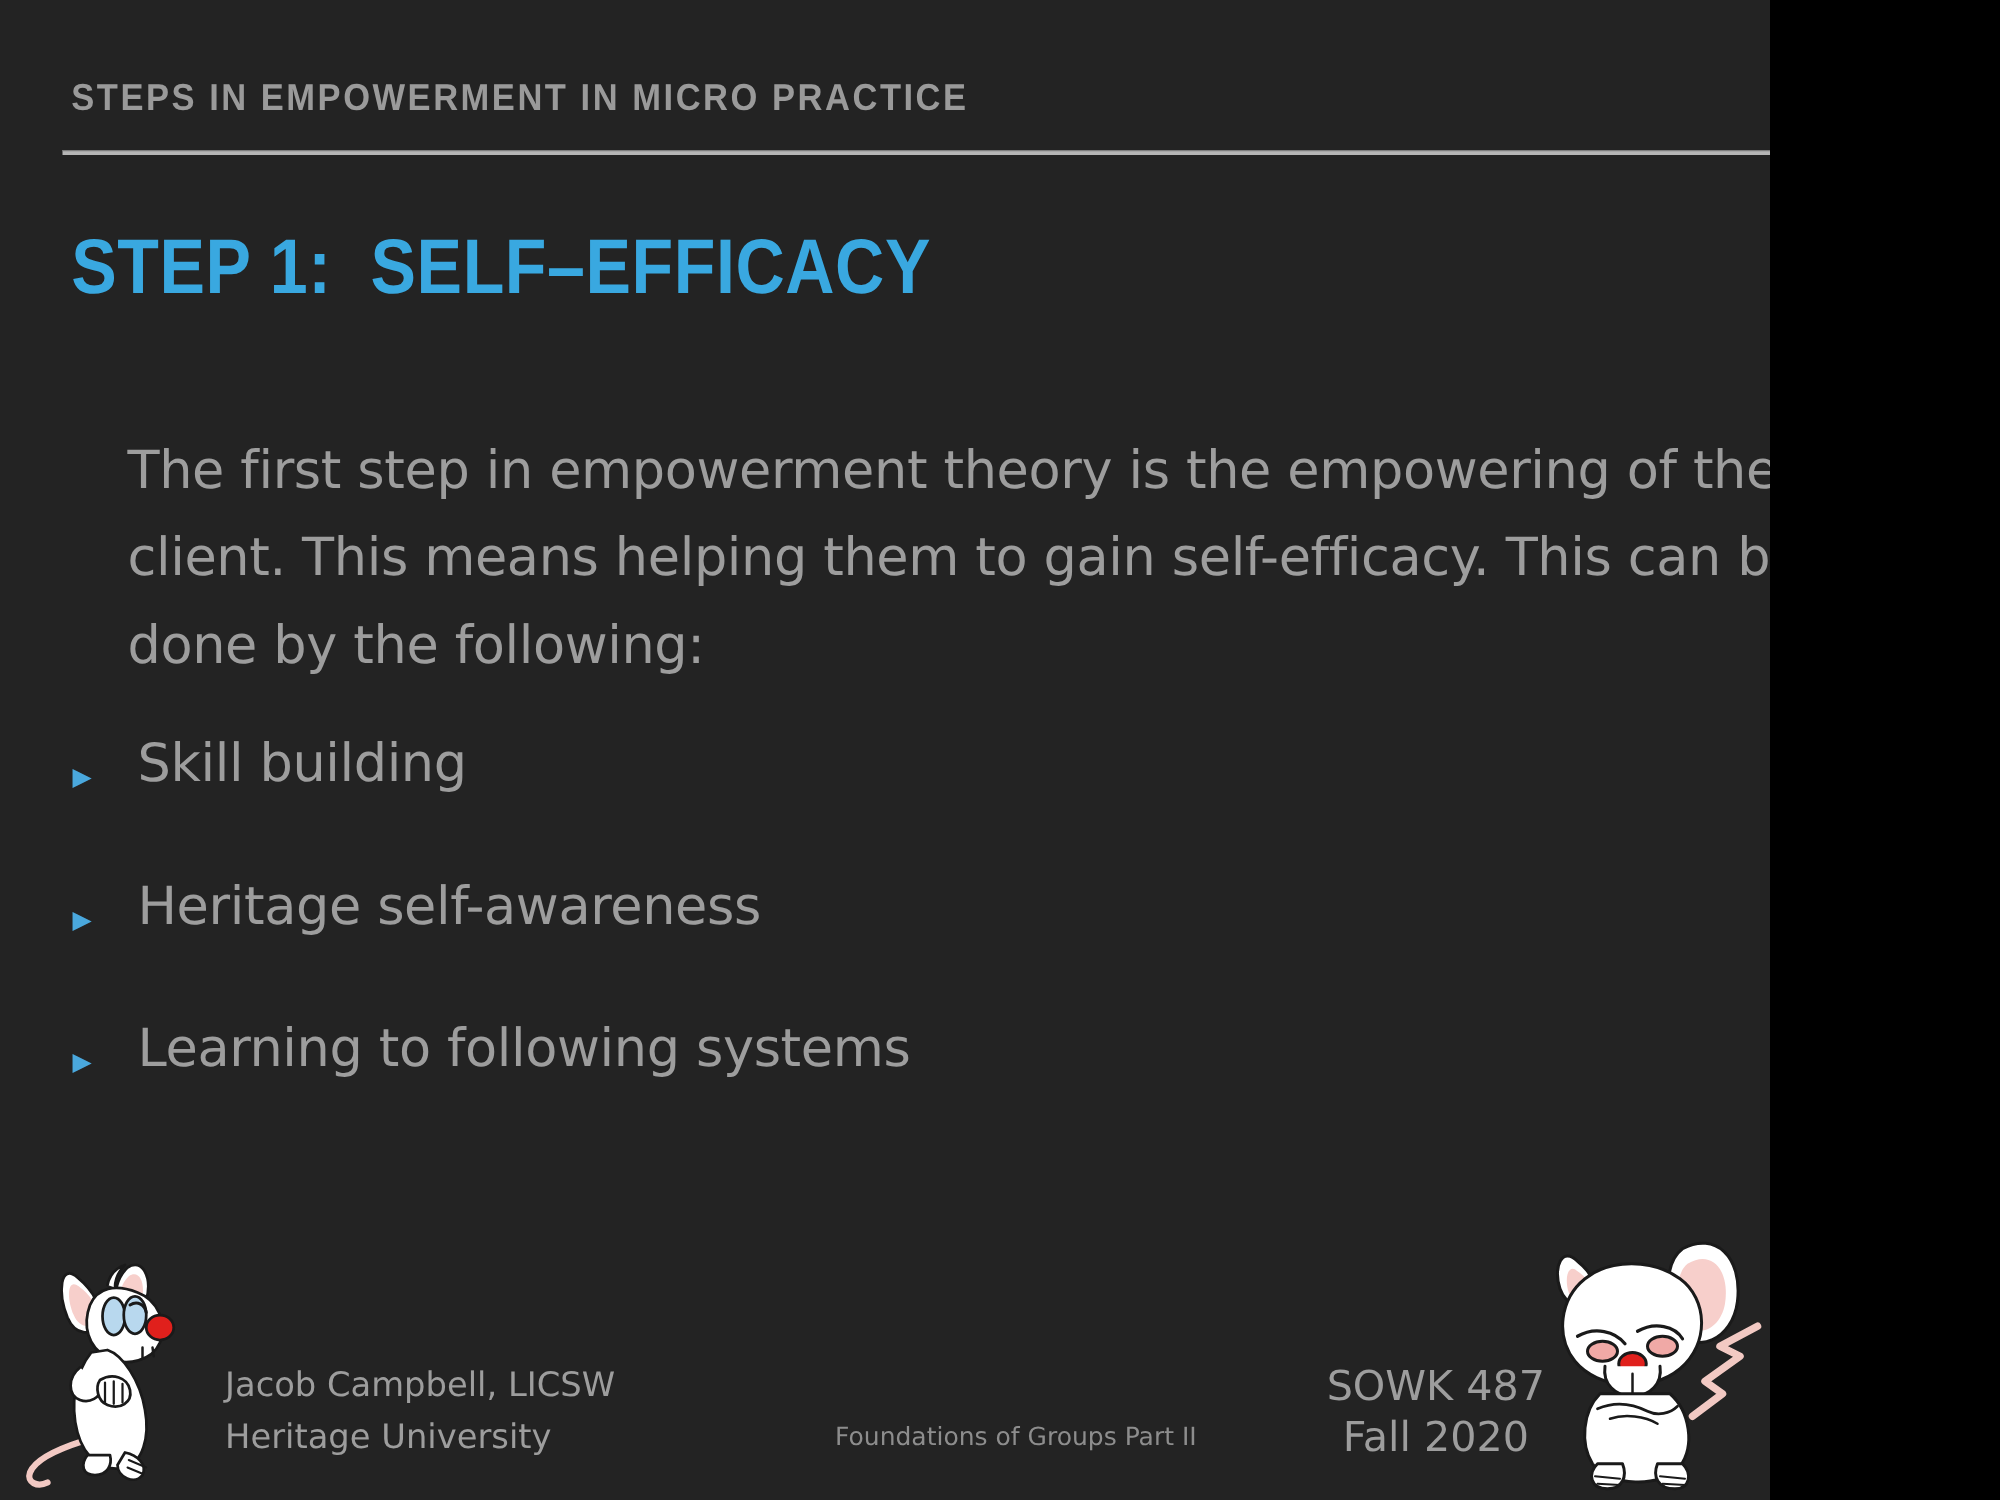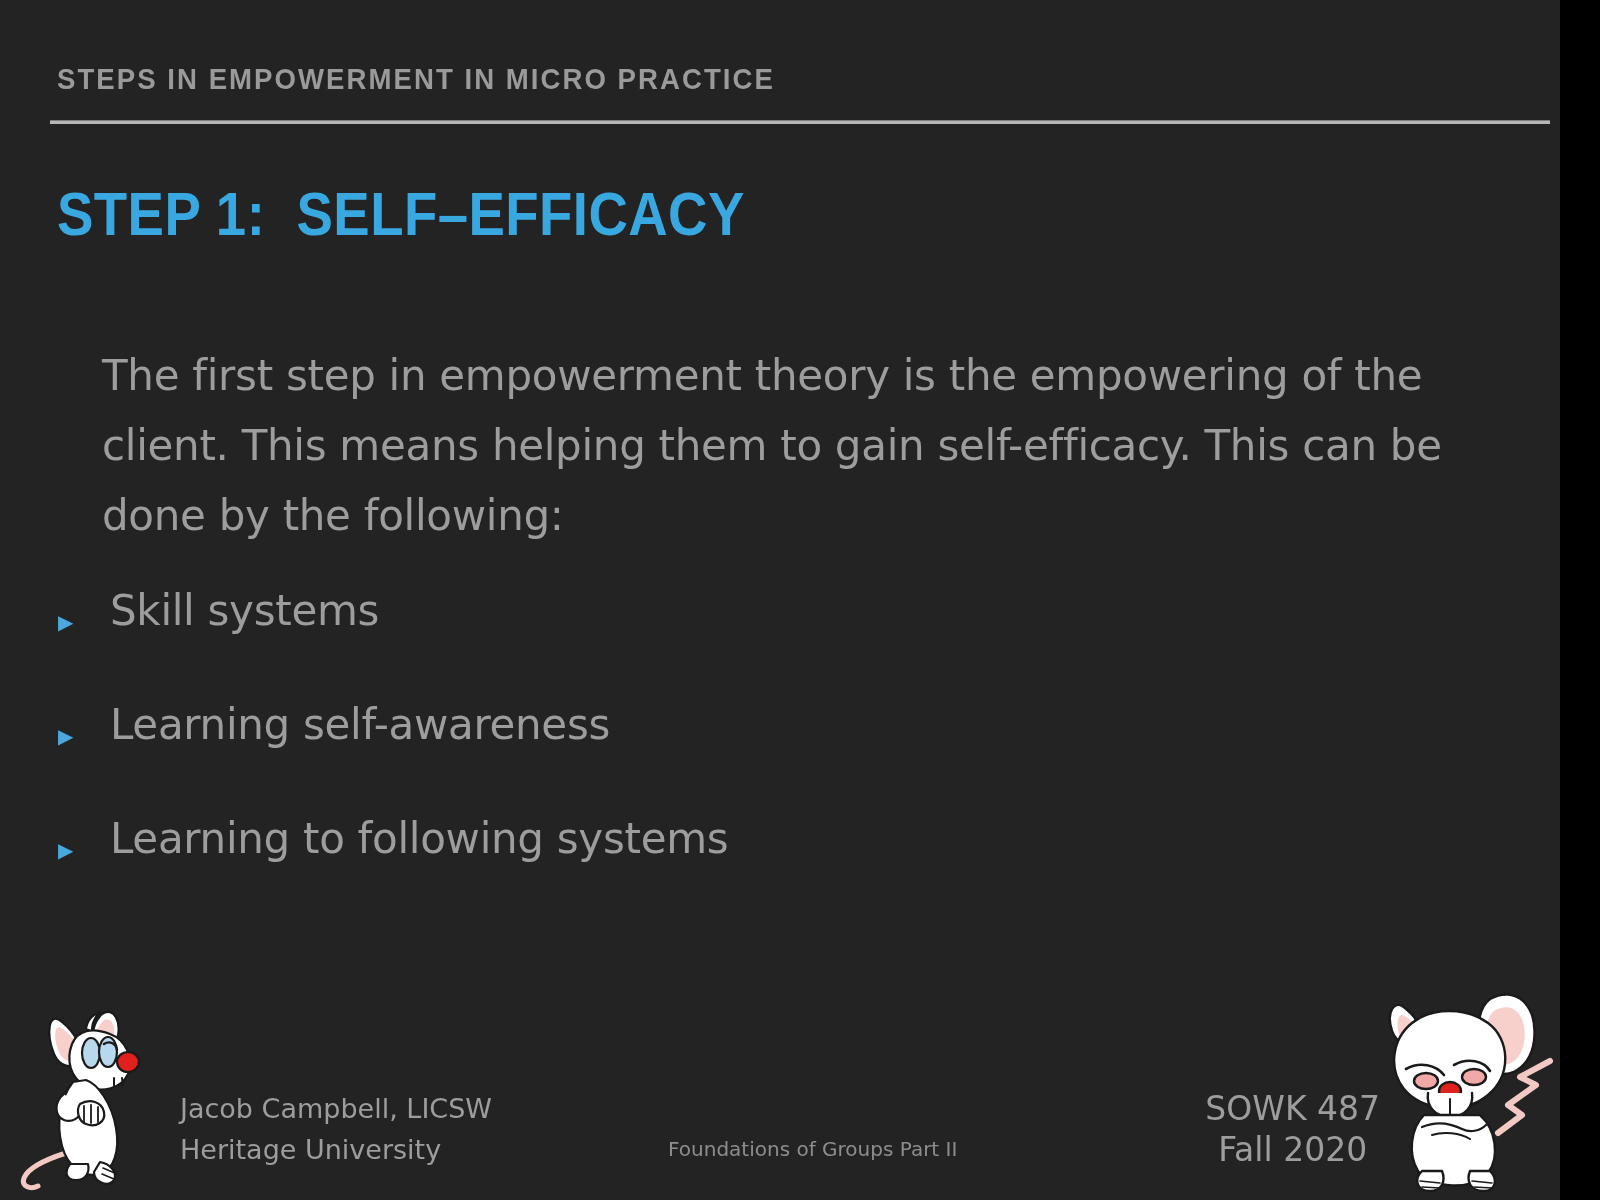"STEPS IN EMPOWERMENT IN MICRO" .slide { width: 1560px -> 1416px }
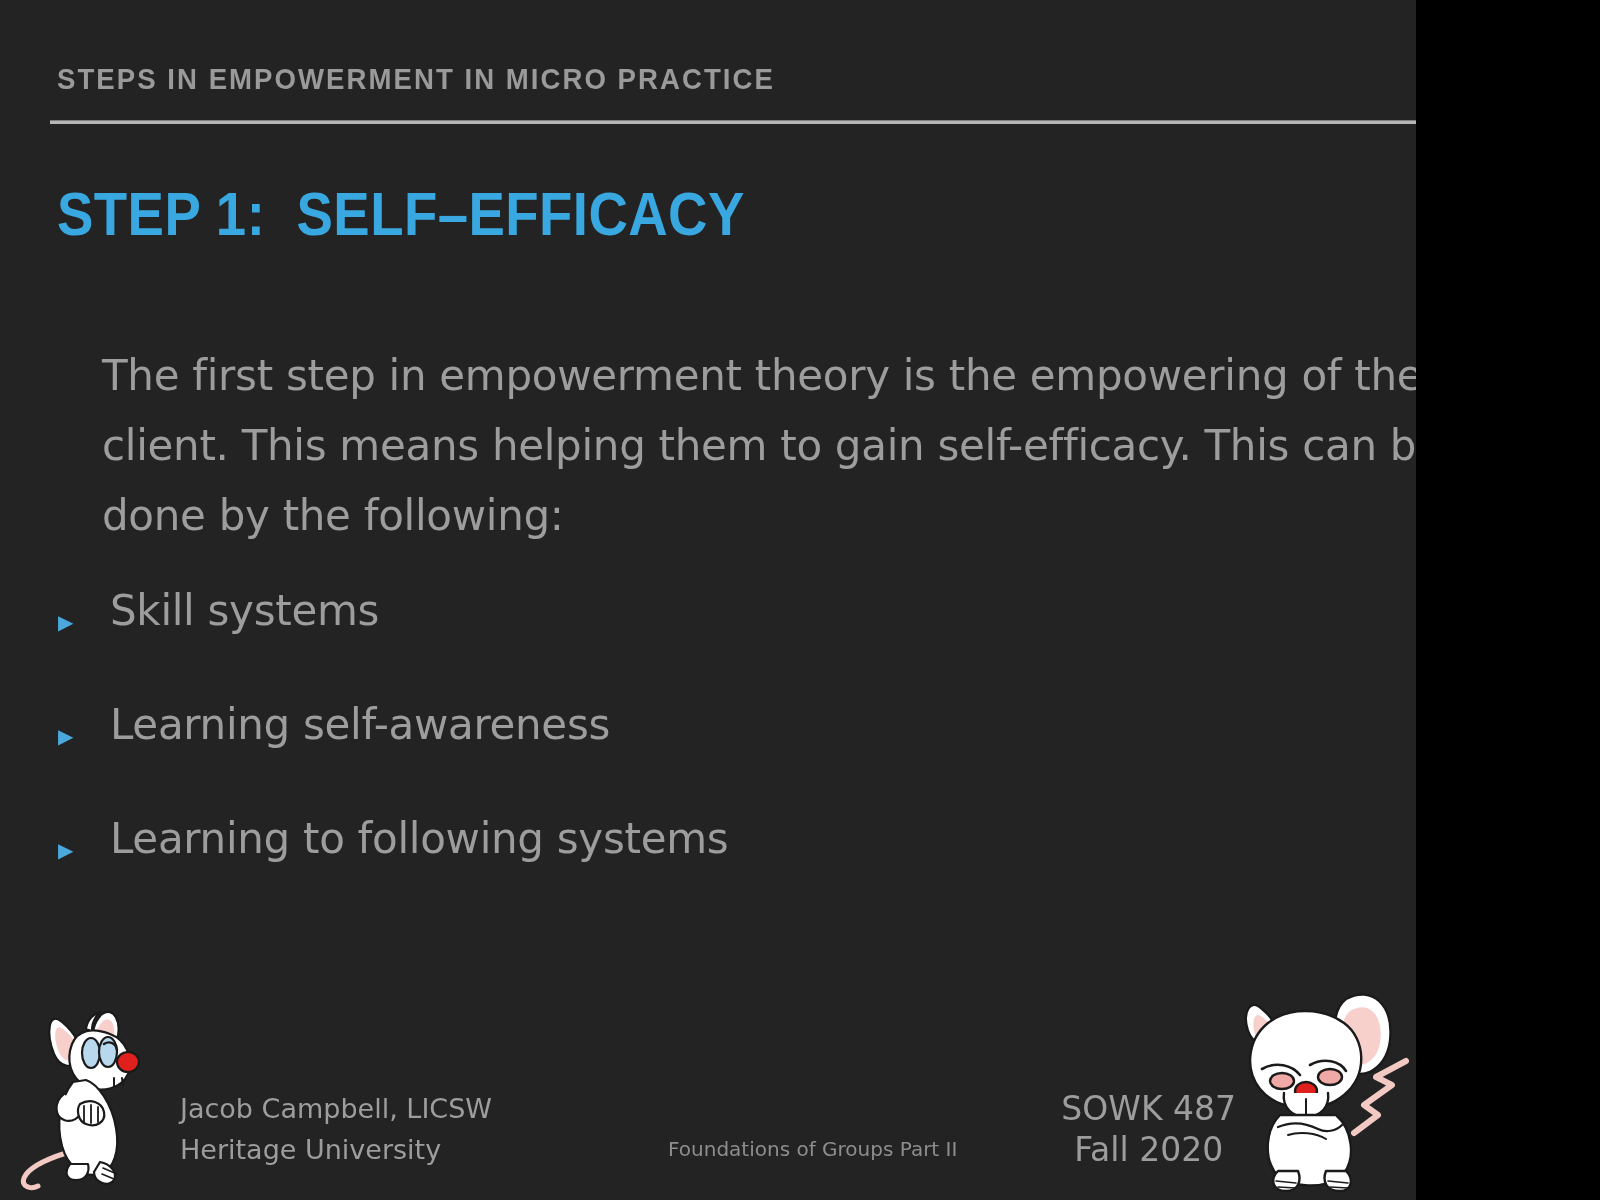"Skill systems" span.bullet-label { text: systems -> building }
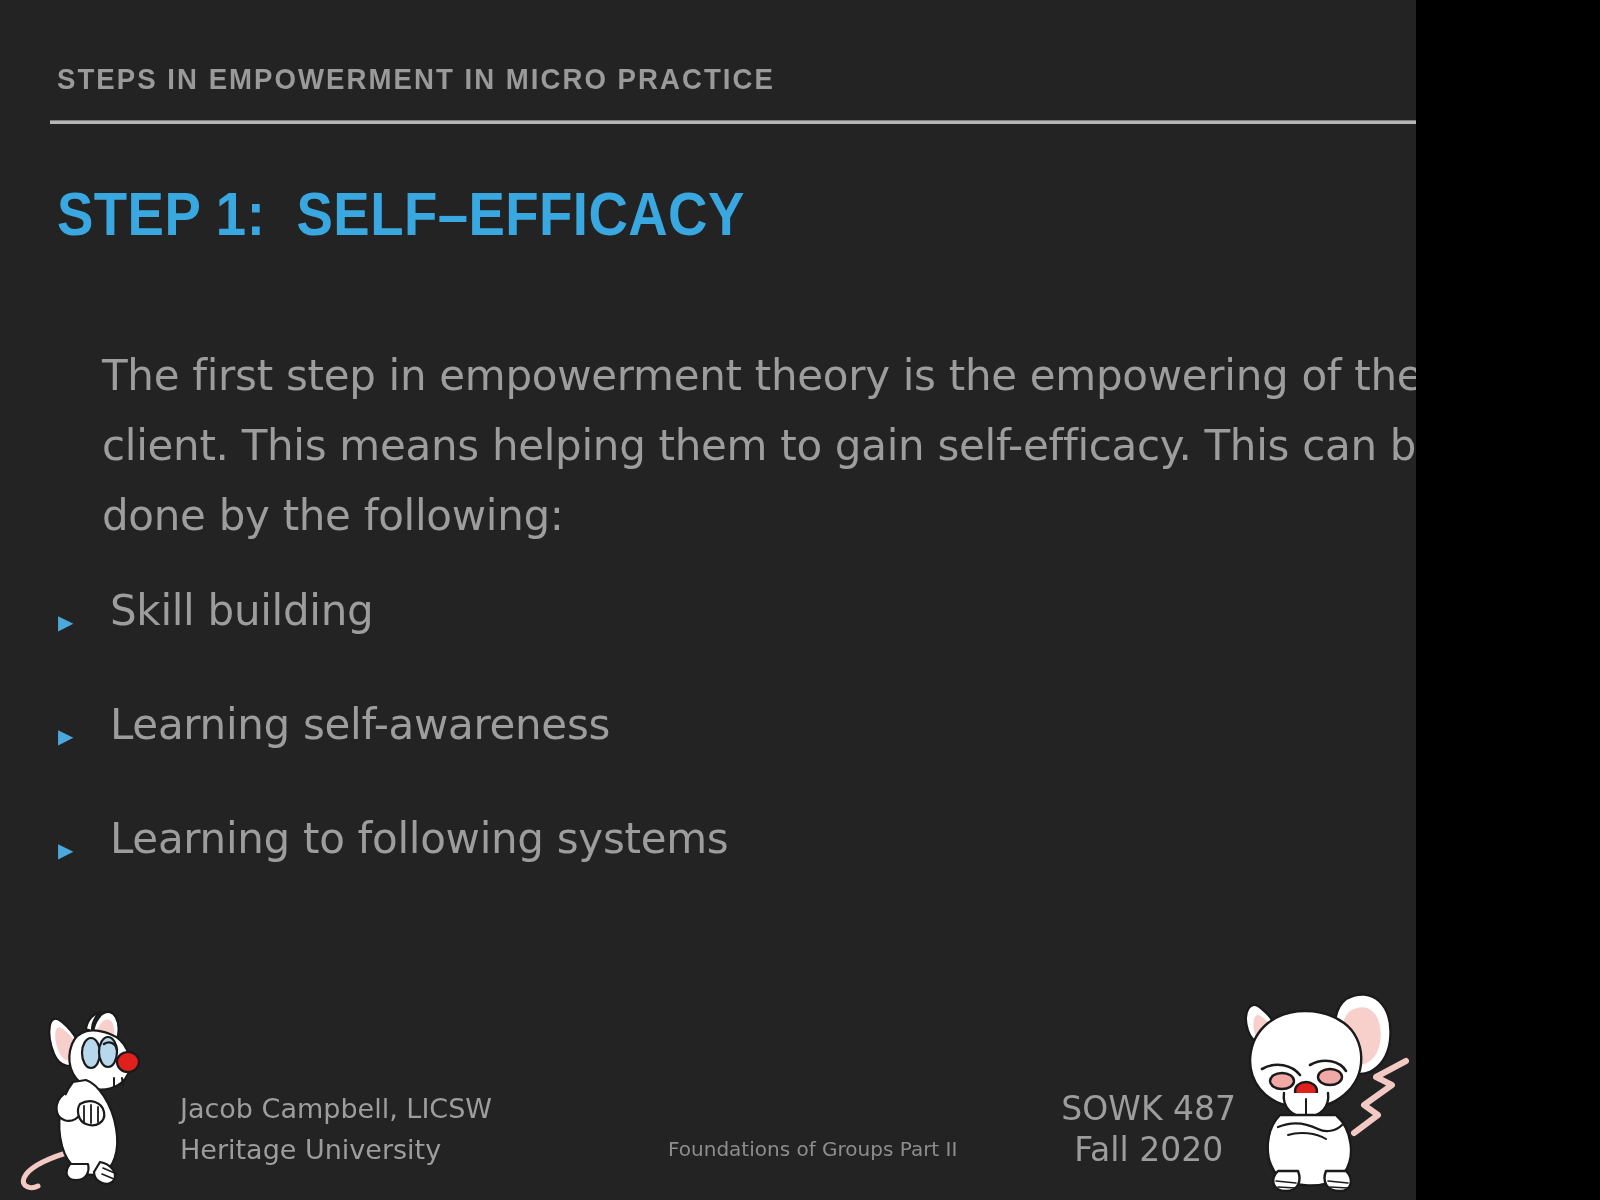"Learning self-awareness" span.bullet-label { text: Learning -> Heritage }
